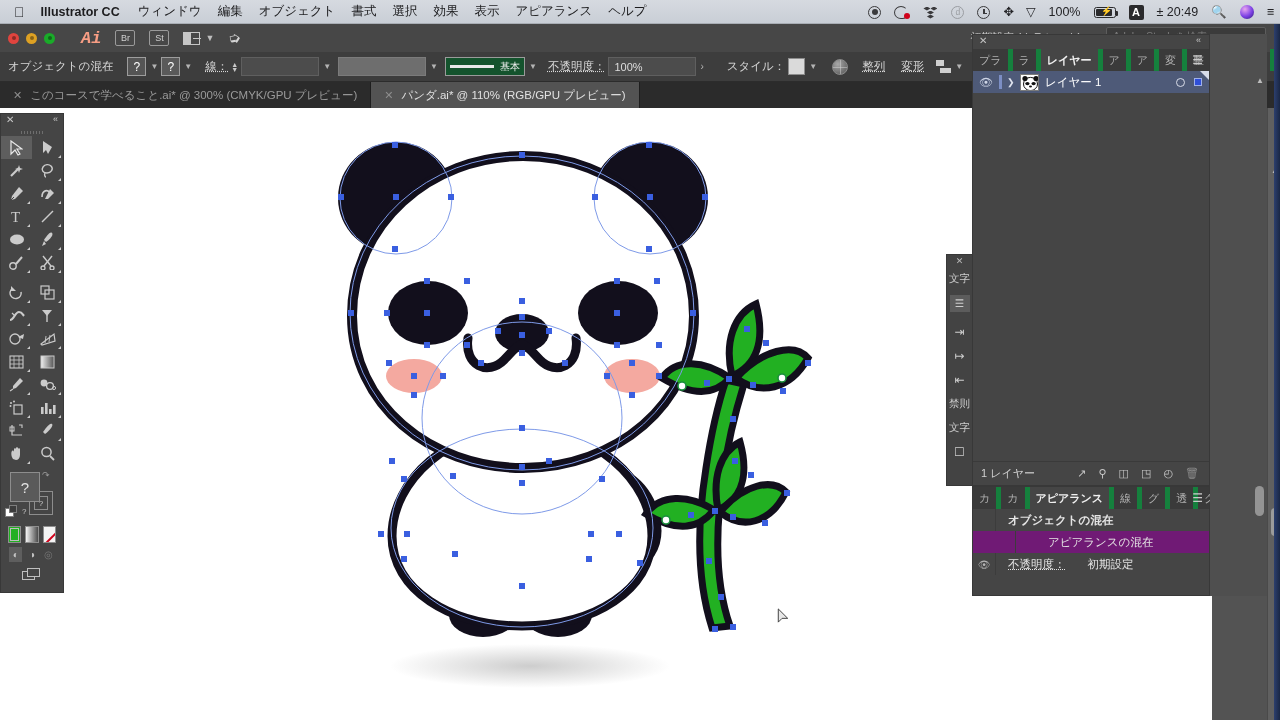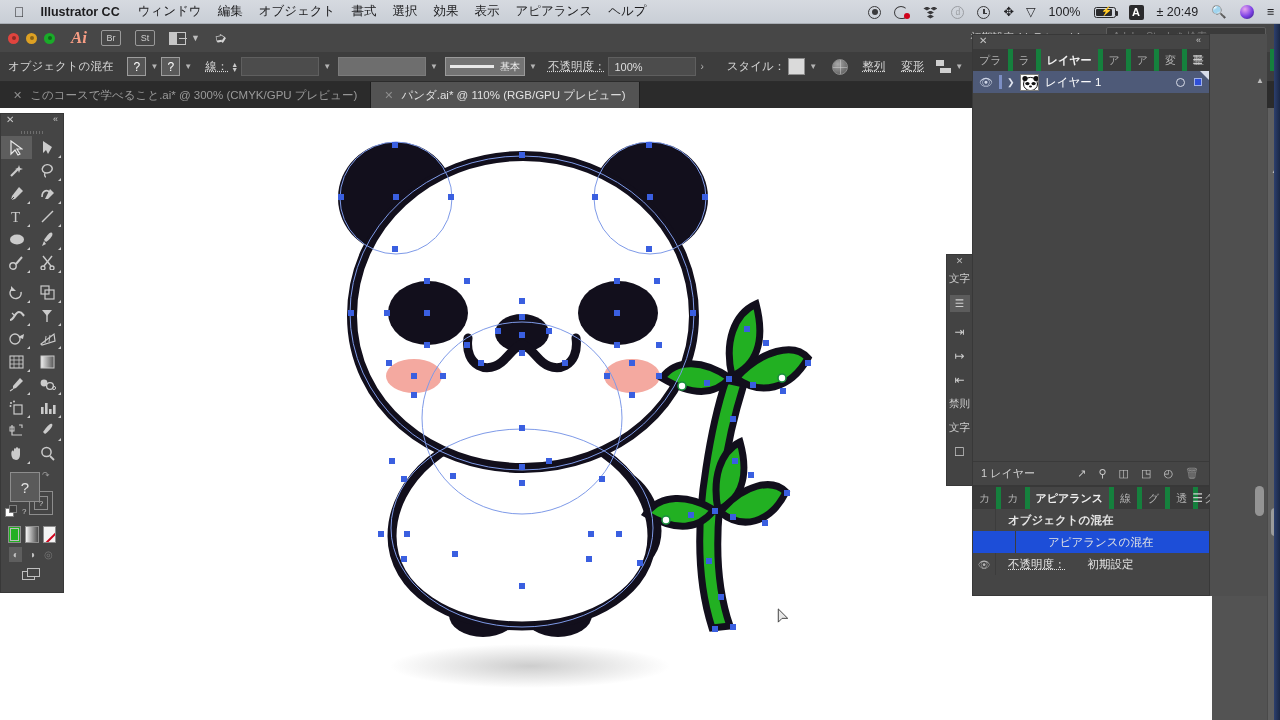"Ai" .ai-logo { font-family: Liberation Serif, serif -> Liberation Mono, monospace; margin-left: 16px -> 26px }
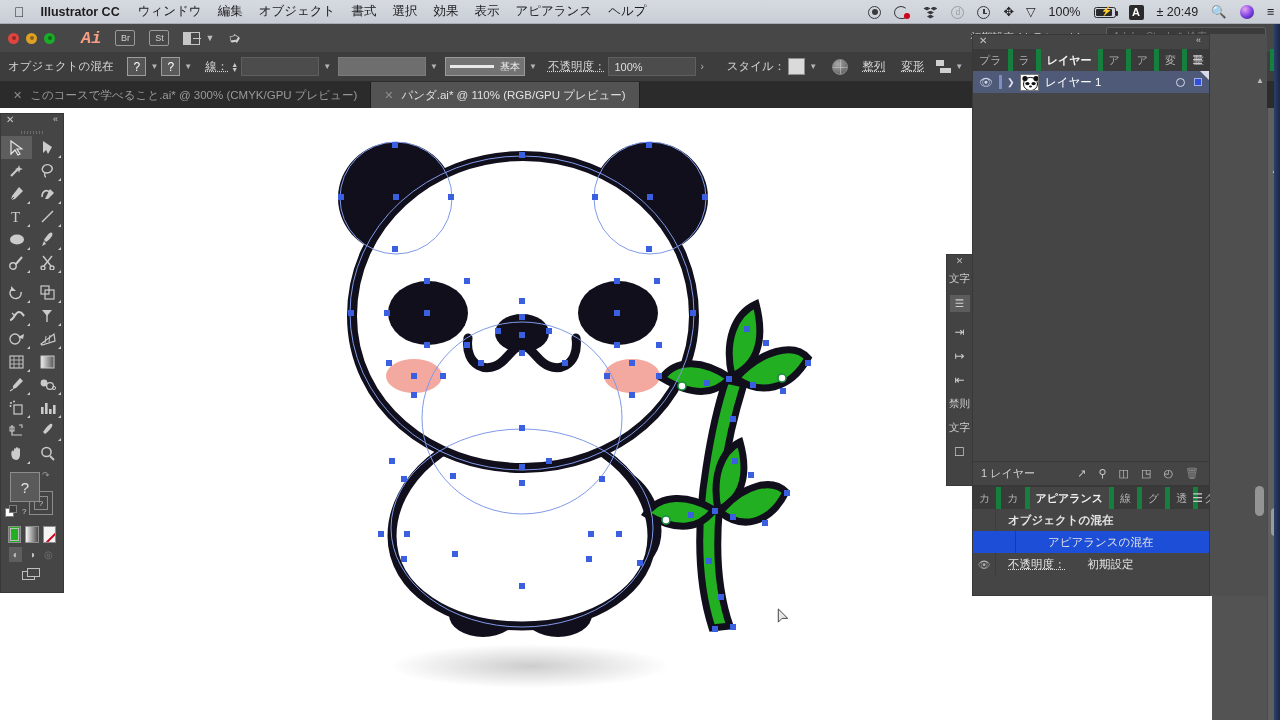"基本" .strokeprev { background: #737373 -> #14532d }
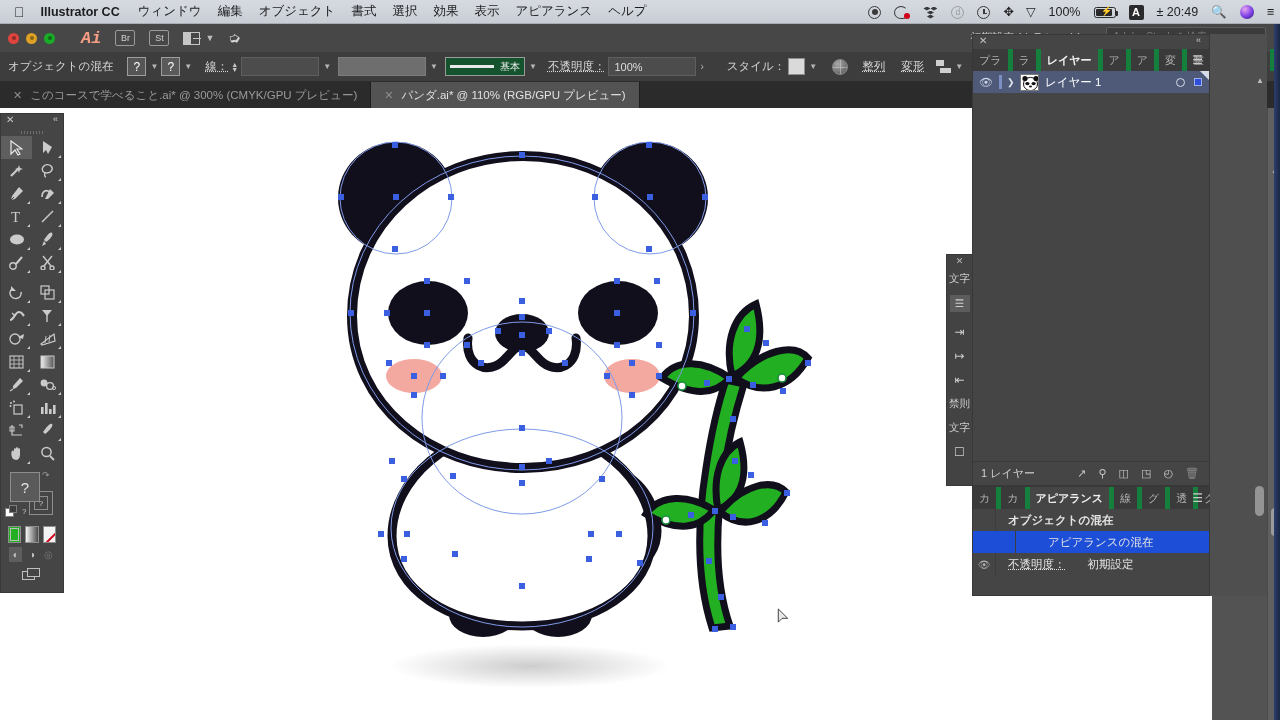"アピアランスの混在" .app-row.sub { background: #1d4ed8 -> #701a75 }
